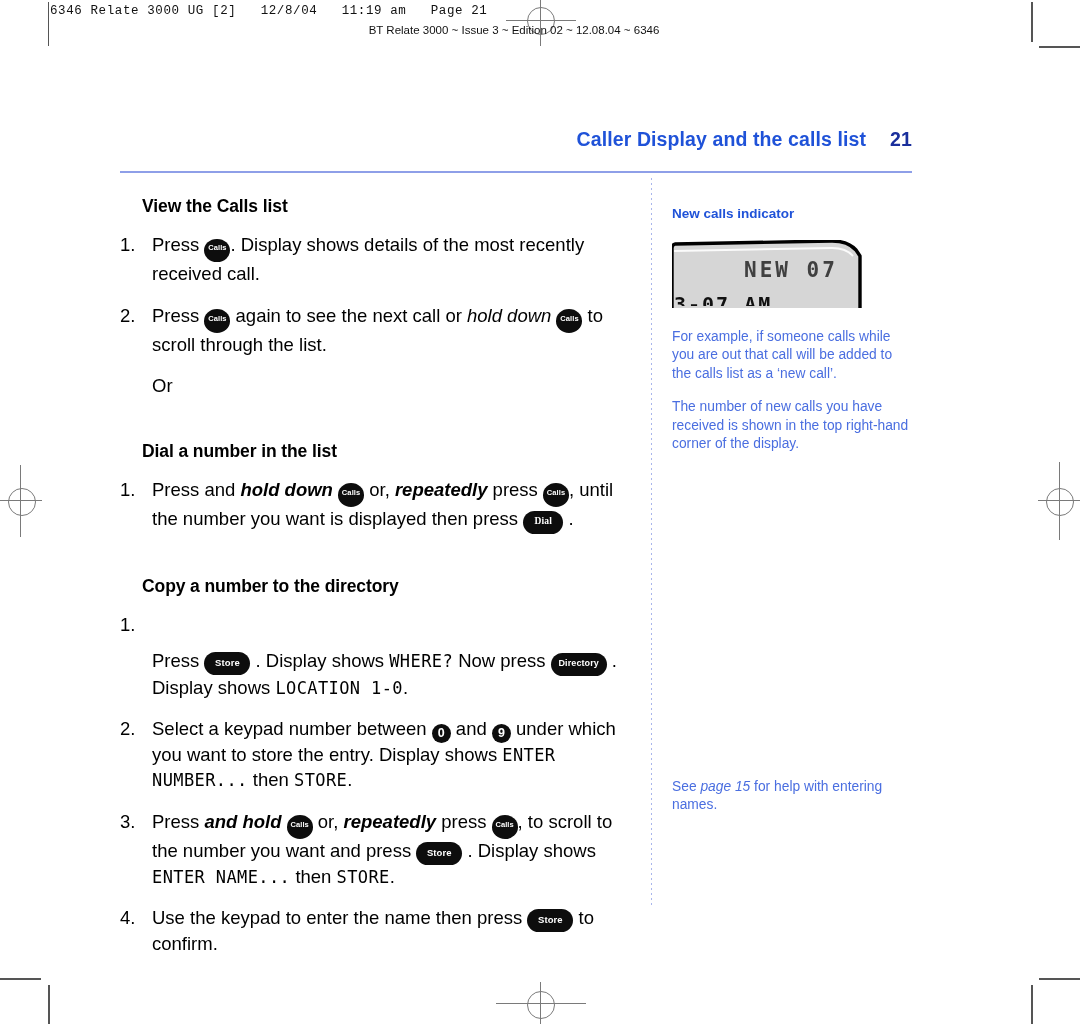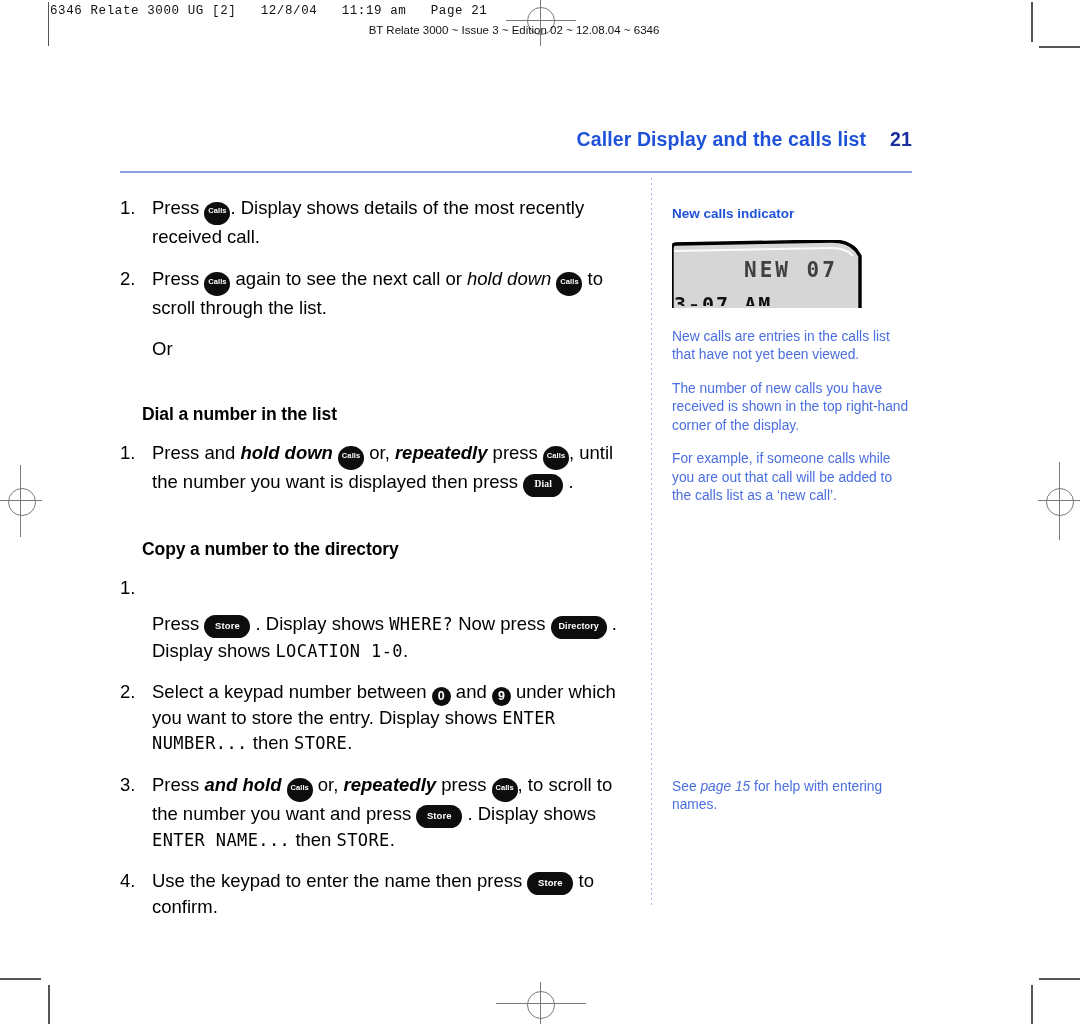"View the Calls list" h2.sec { html: none -> <h2>View the Calls list</h2> }
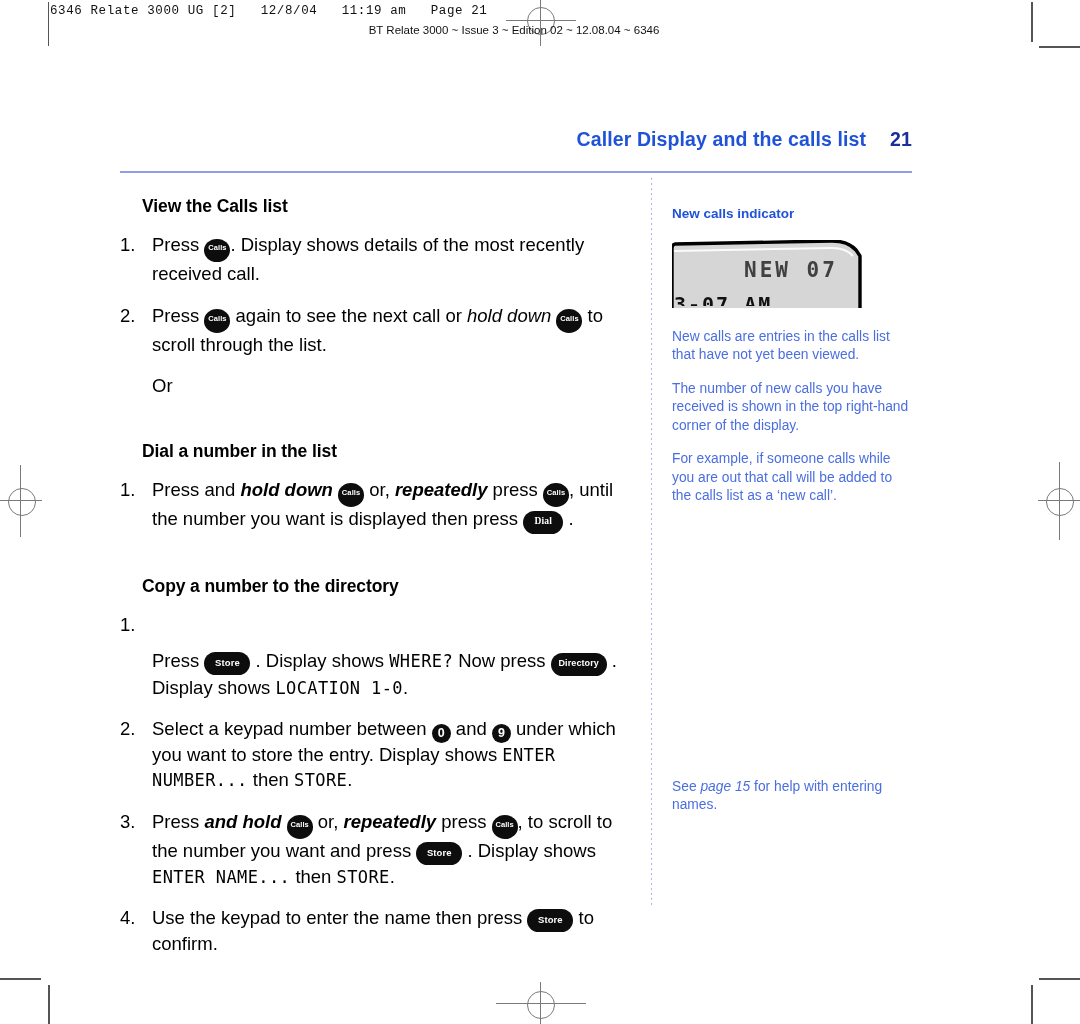"New calls are entries in" p.side-p { html: <p>New calls are entries in the calls list that have not yet been viewed.</p> -> none }
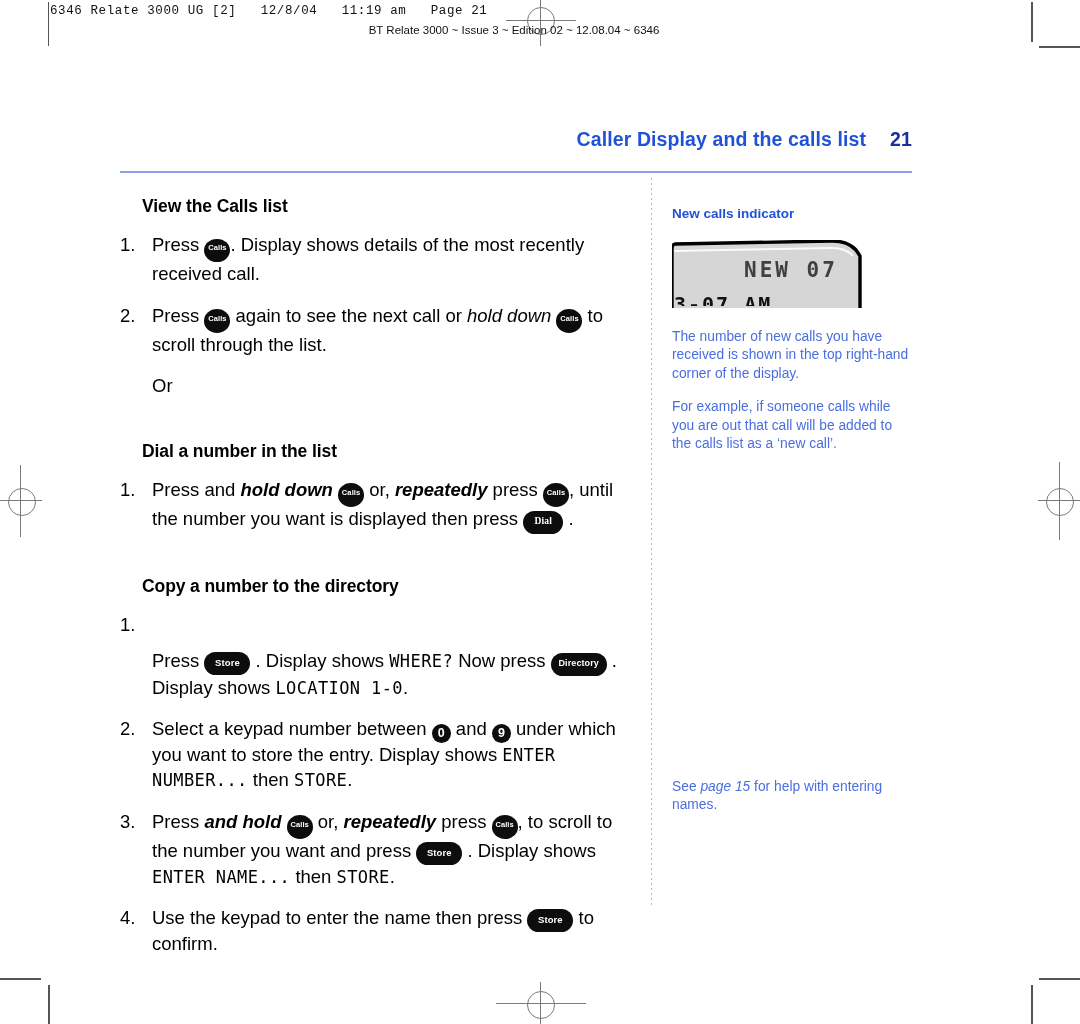"The number of new calls" p.side-p { order: before "For example, if someone calls" -> after "For example, if someone calls" }
